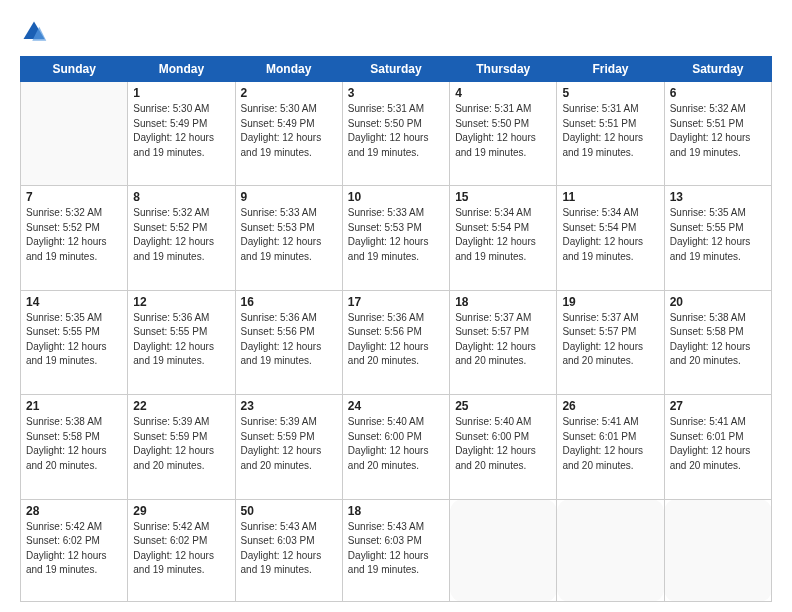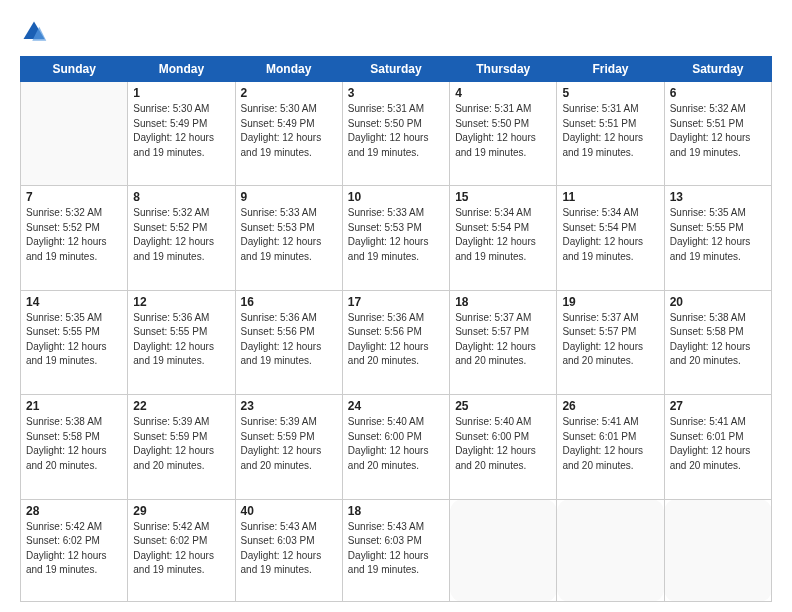"40" span.day-num { text: 40 -> 50 }
